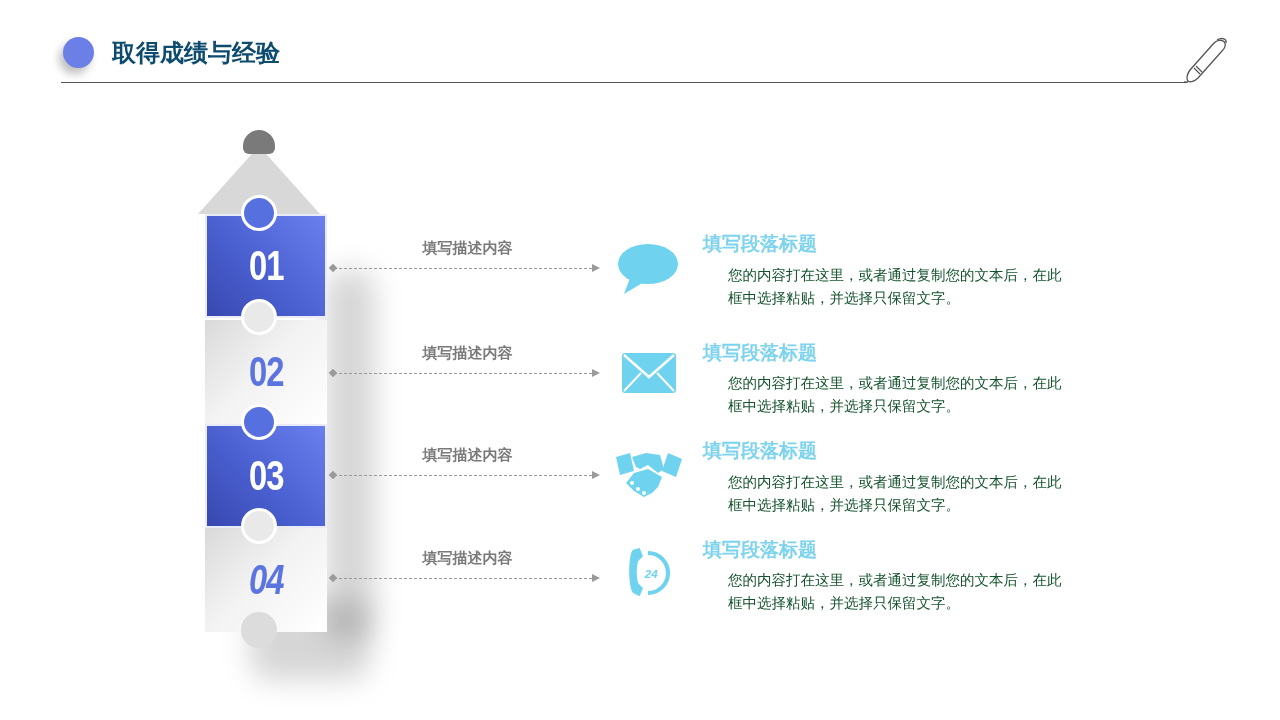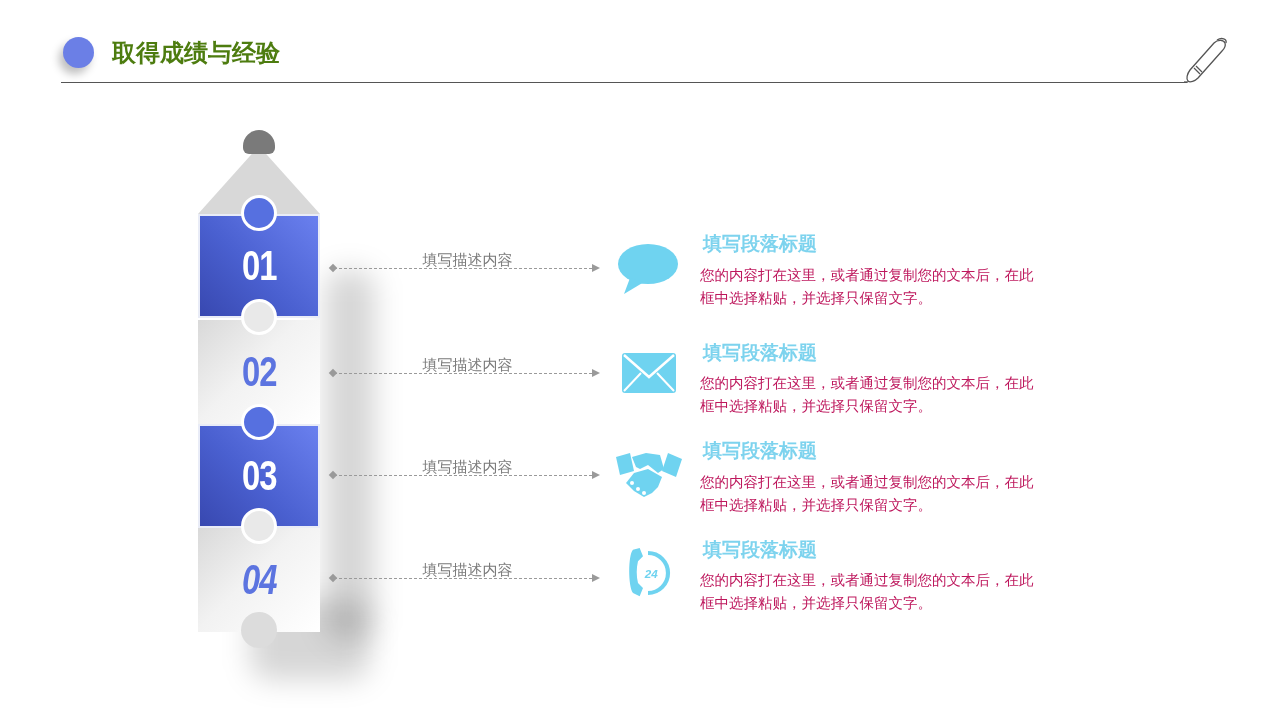"取得成绩与经验" .page-title { color: #4d7c0f -> #0c4a6e }
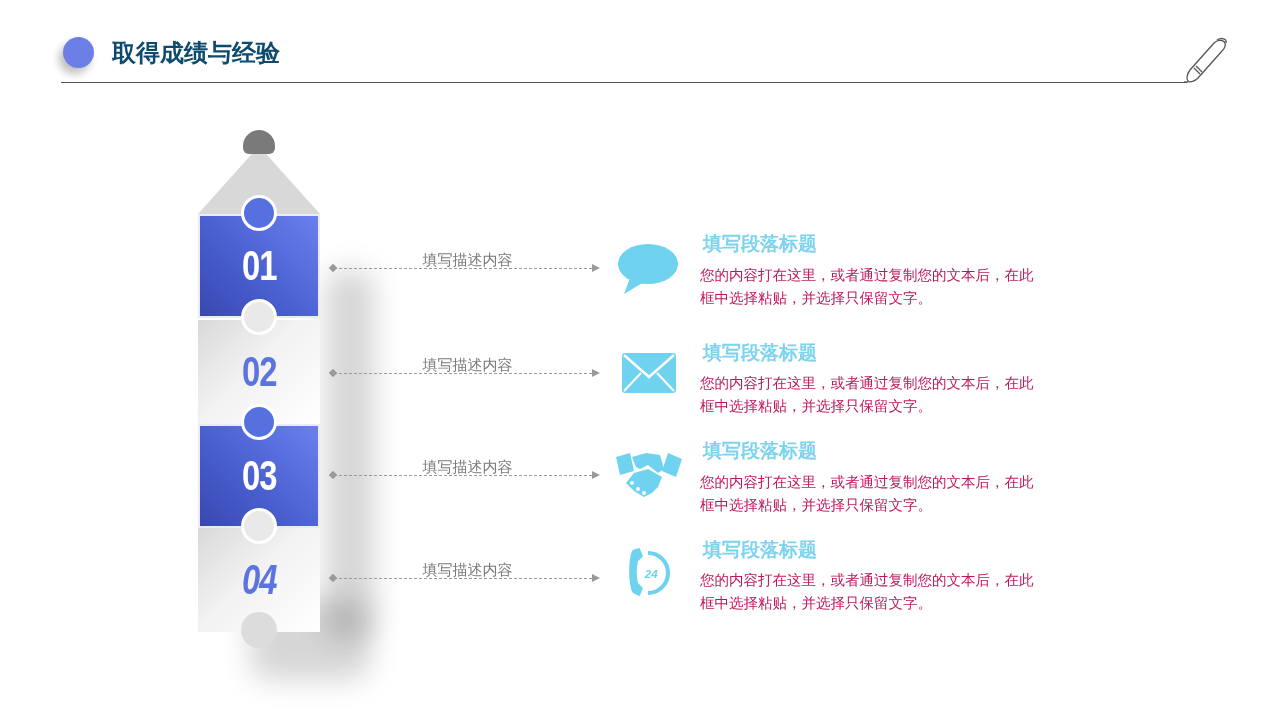"01" .block { left: 198px -> 205px }
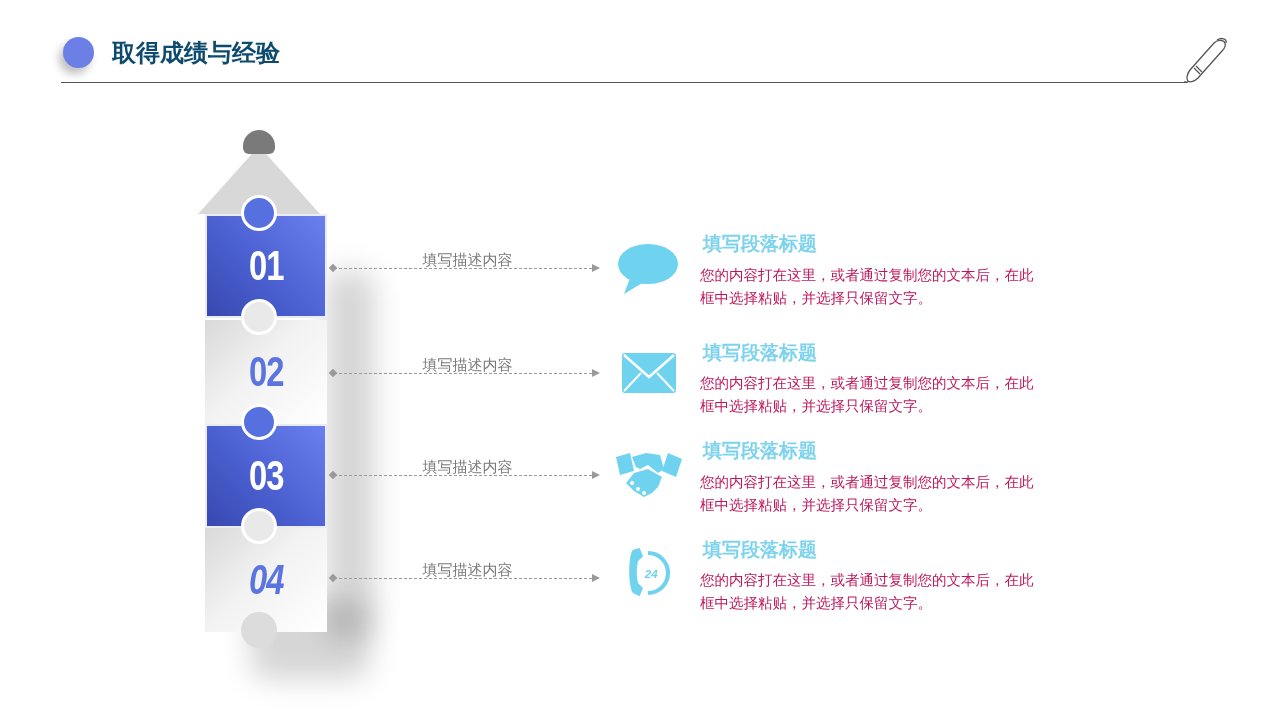"填写描述内容" .connector .label { font-weight: normal -> bold; margin-top: 12px -> none }
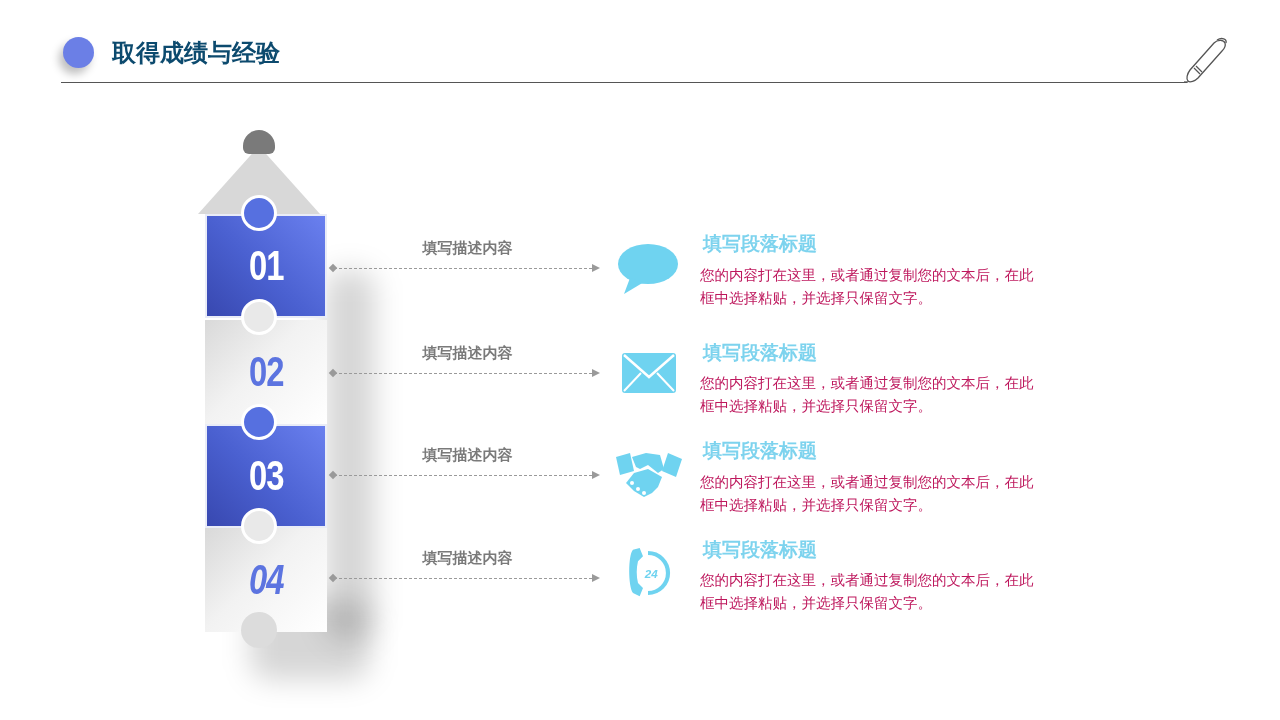"您的内容打在这里，或者通过复制您的文本后，在此" .item-desc { color: #be185d -> #14532d; left: 700px -> 728px }
